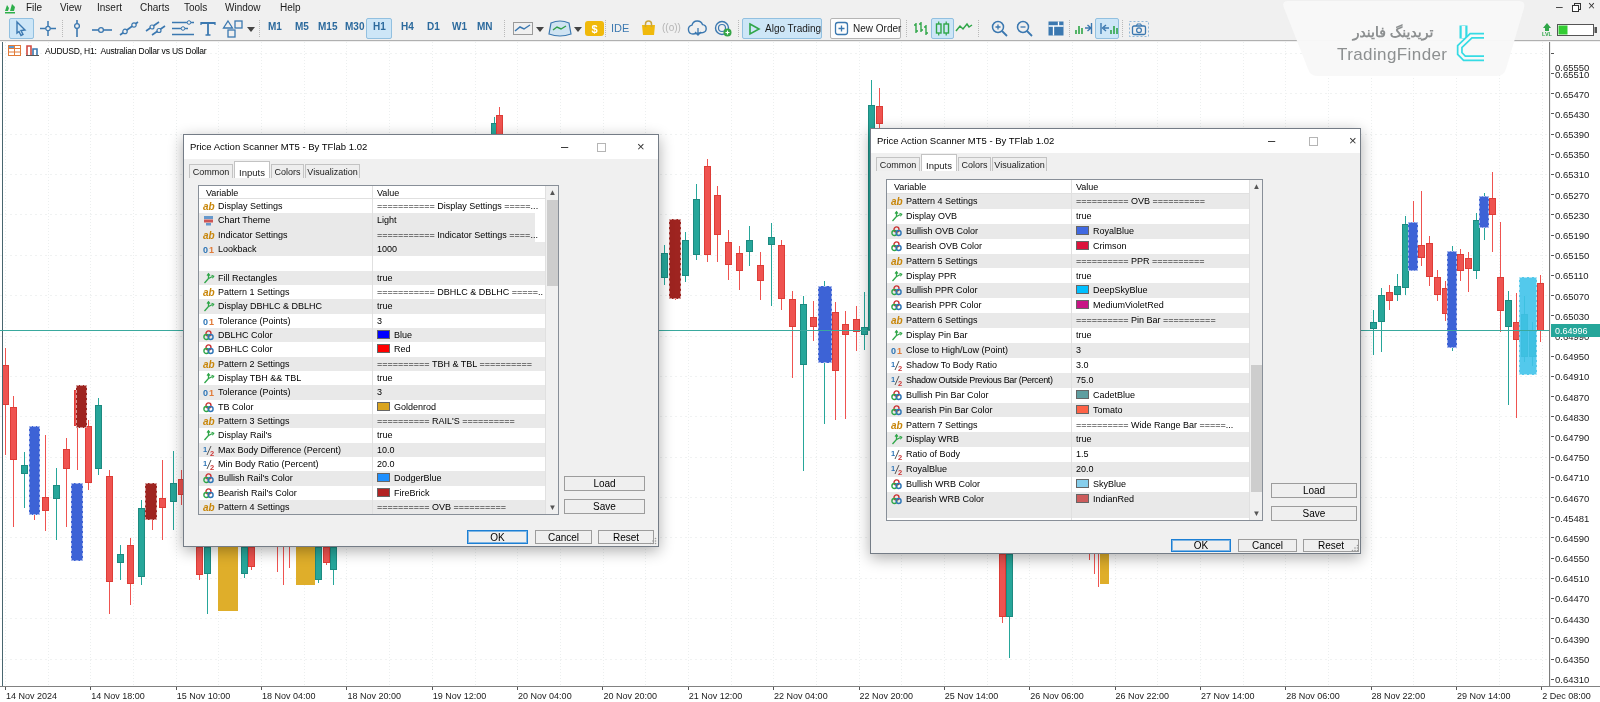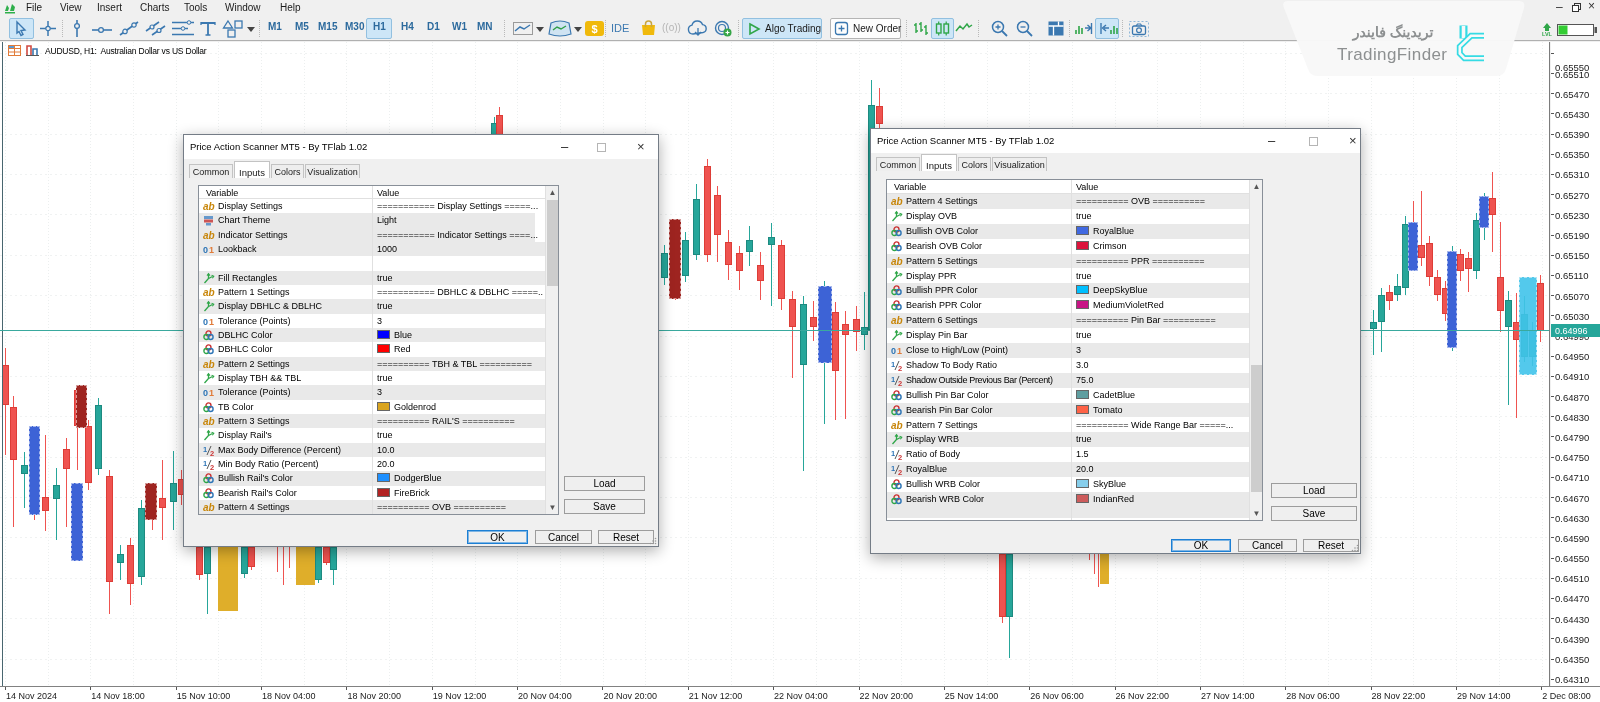"0.64630" div.pl { text: 0.64630 -> 0.45481 }
